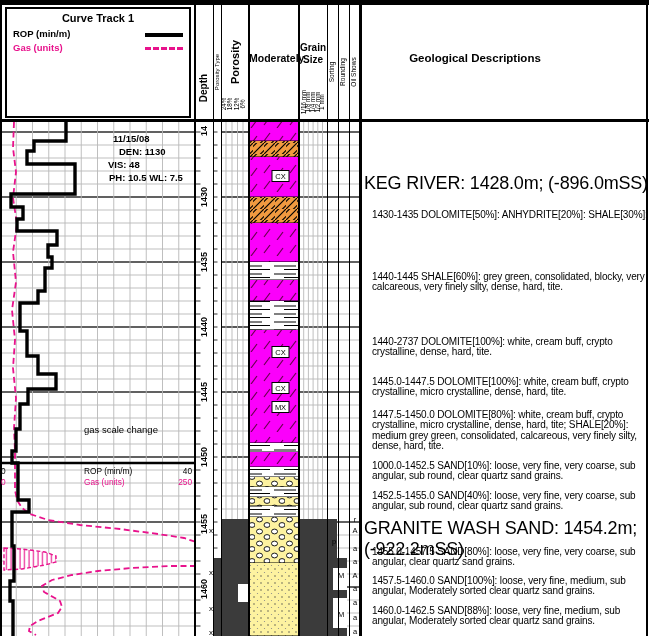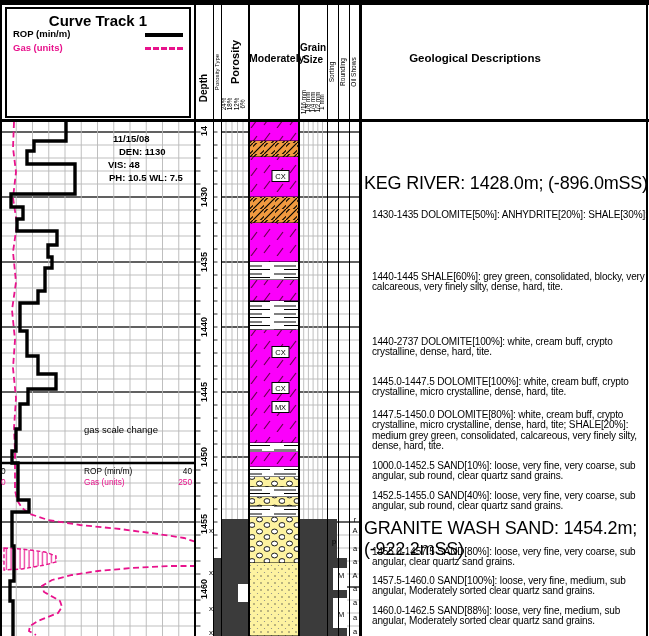"Curve Track 1" .lg-title { font-size: 15px -> 11px }
